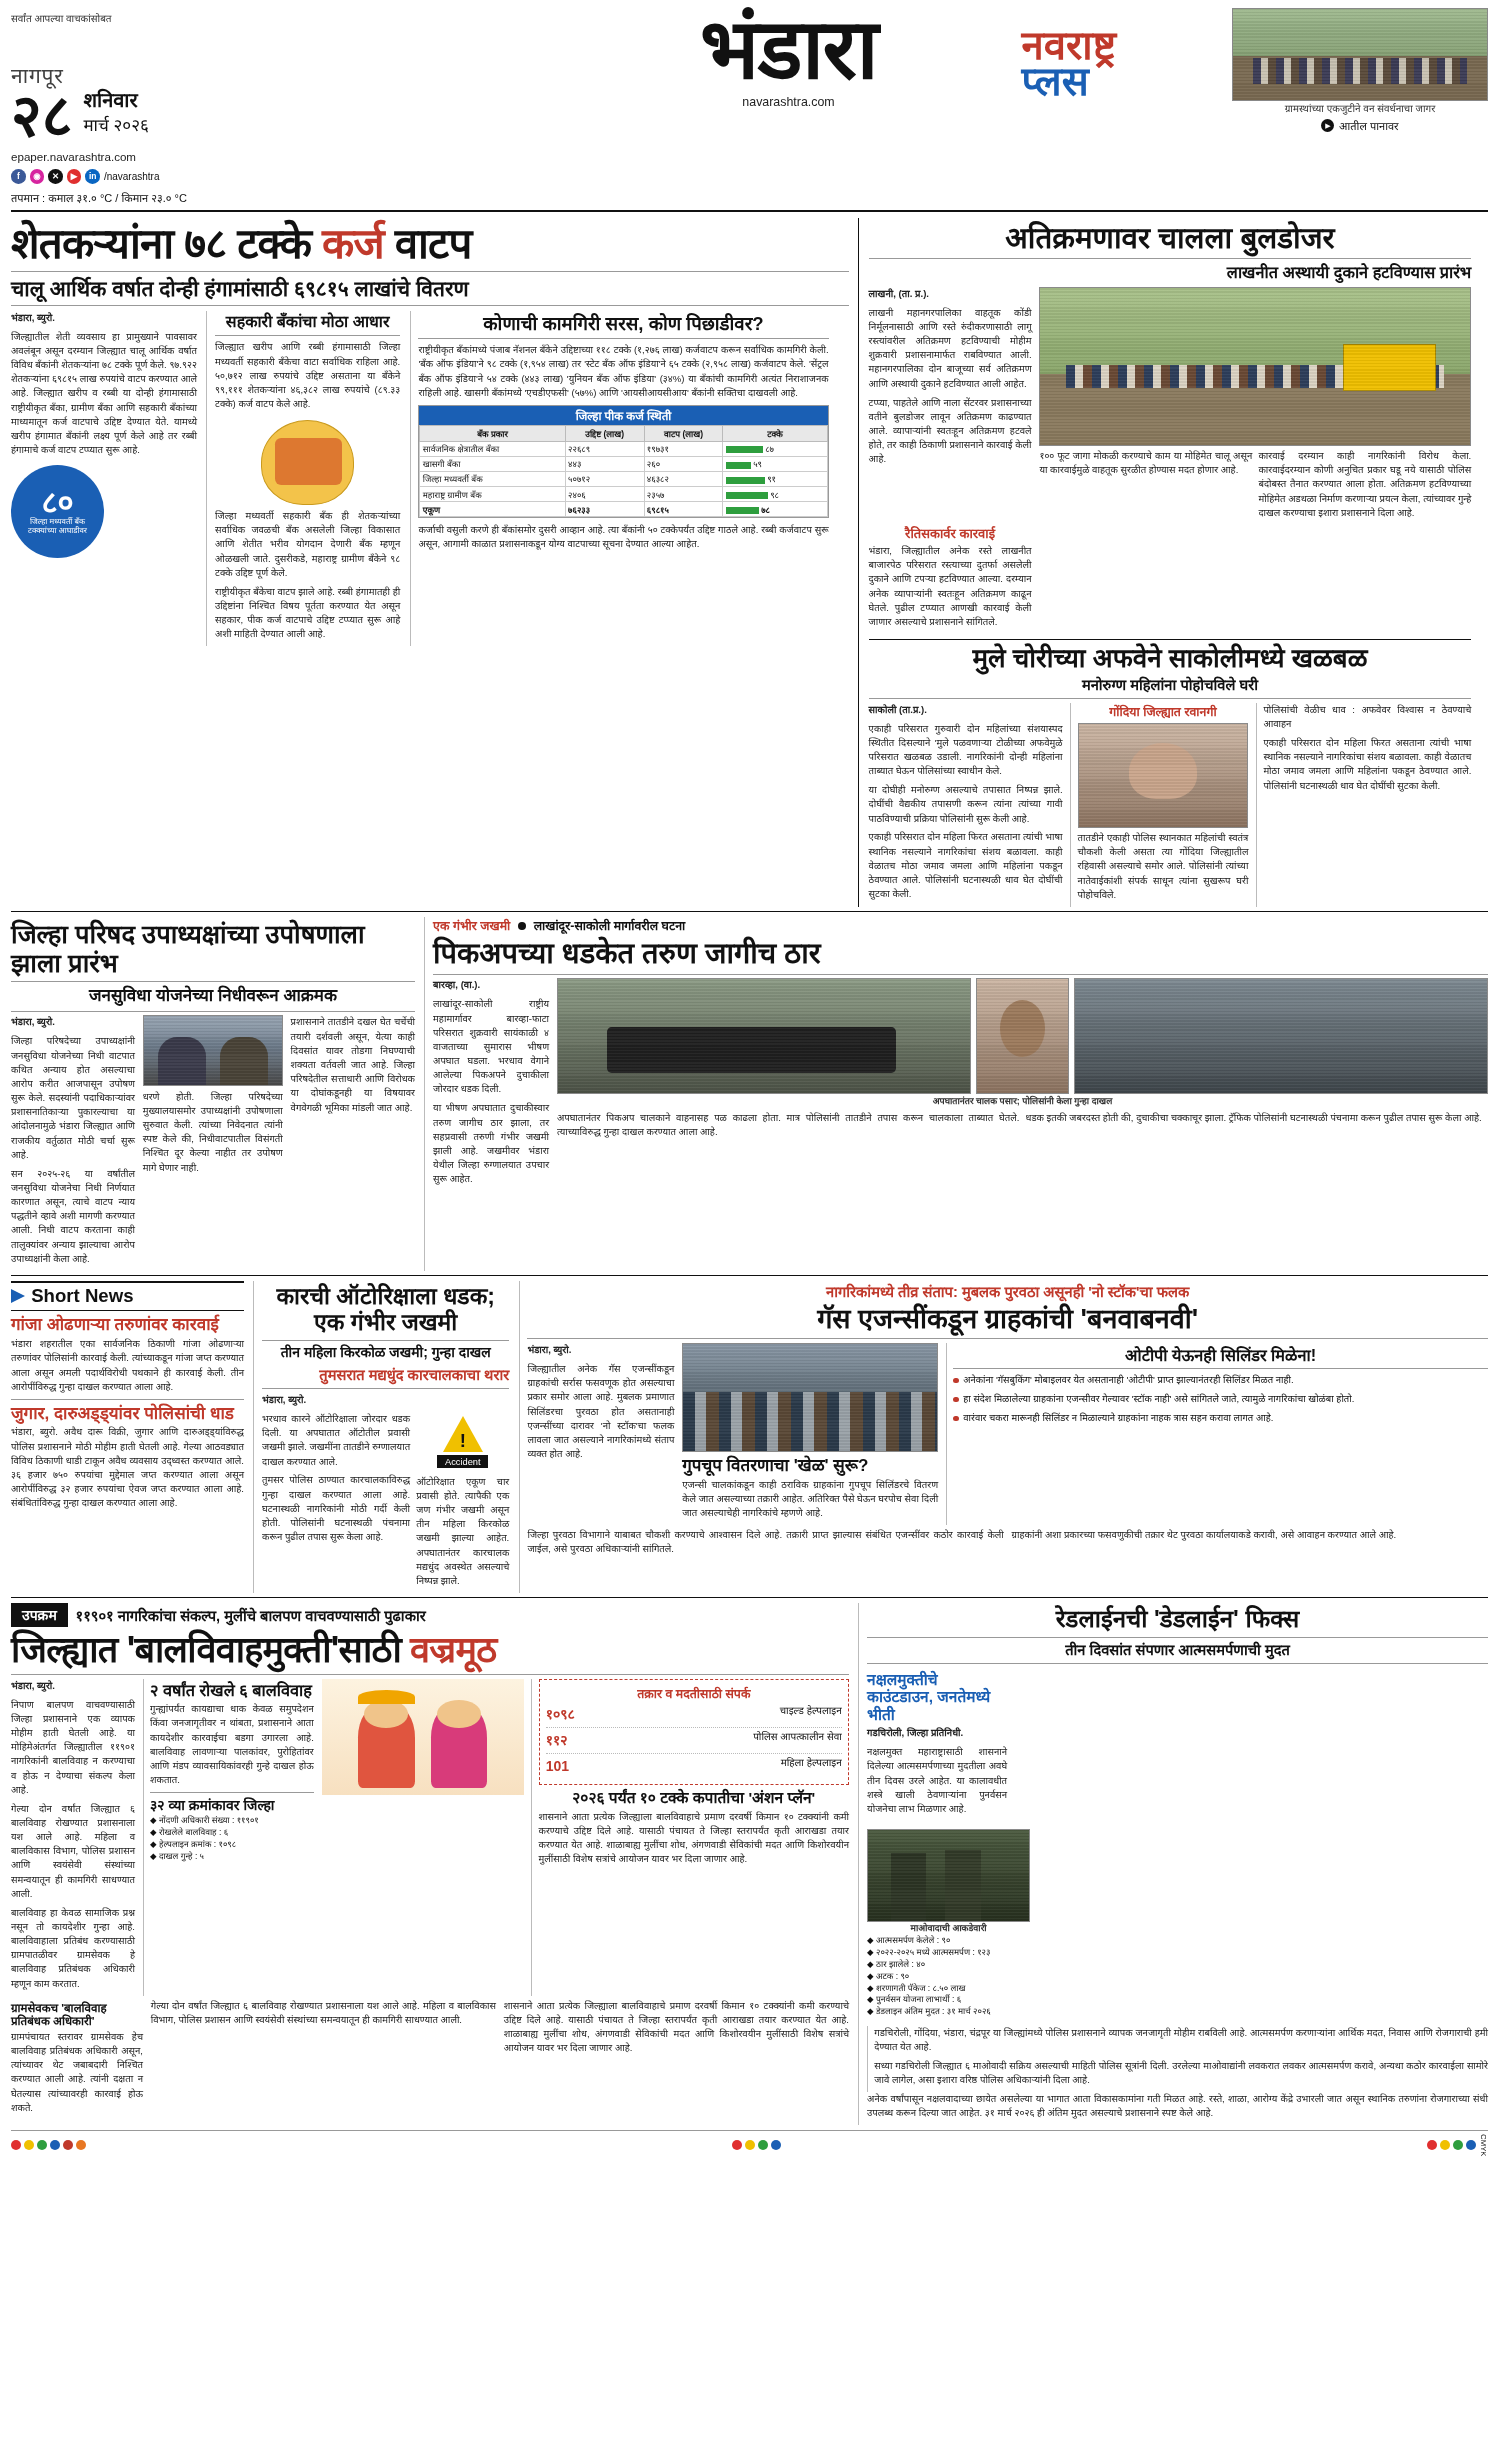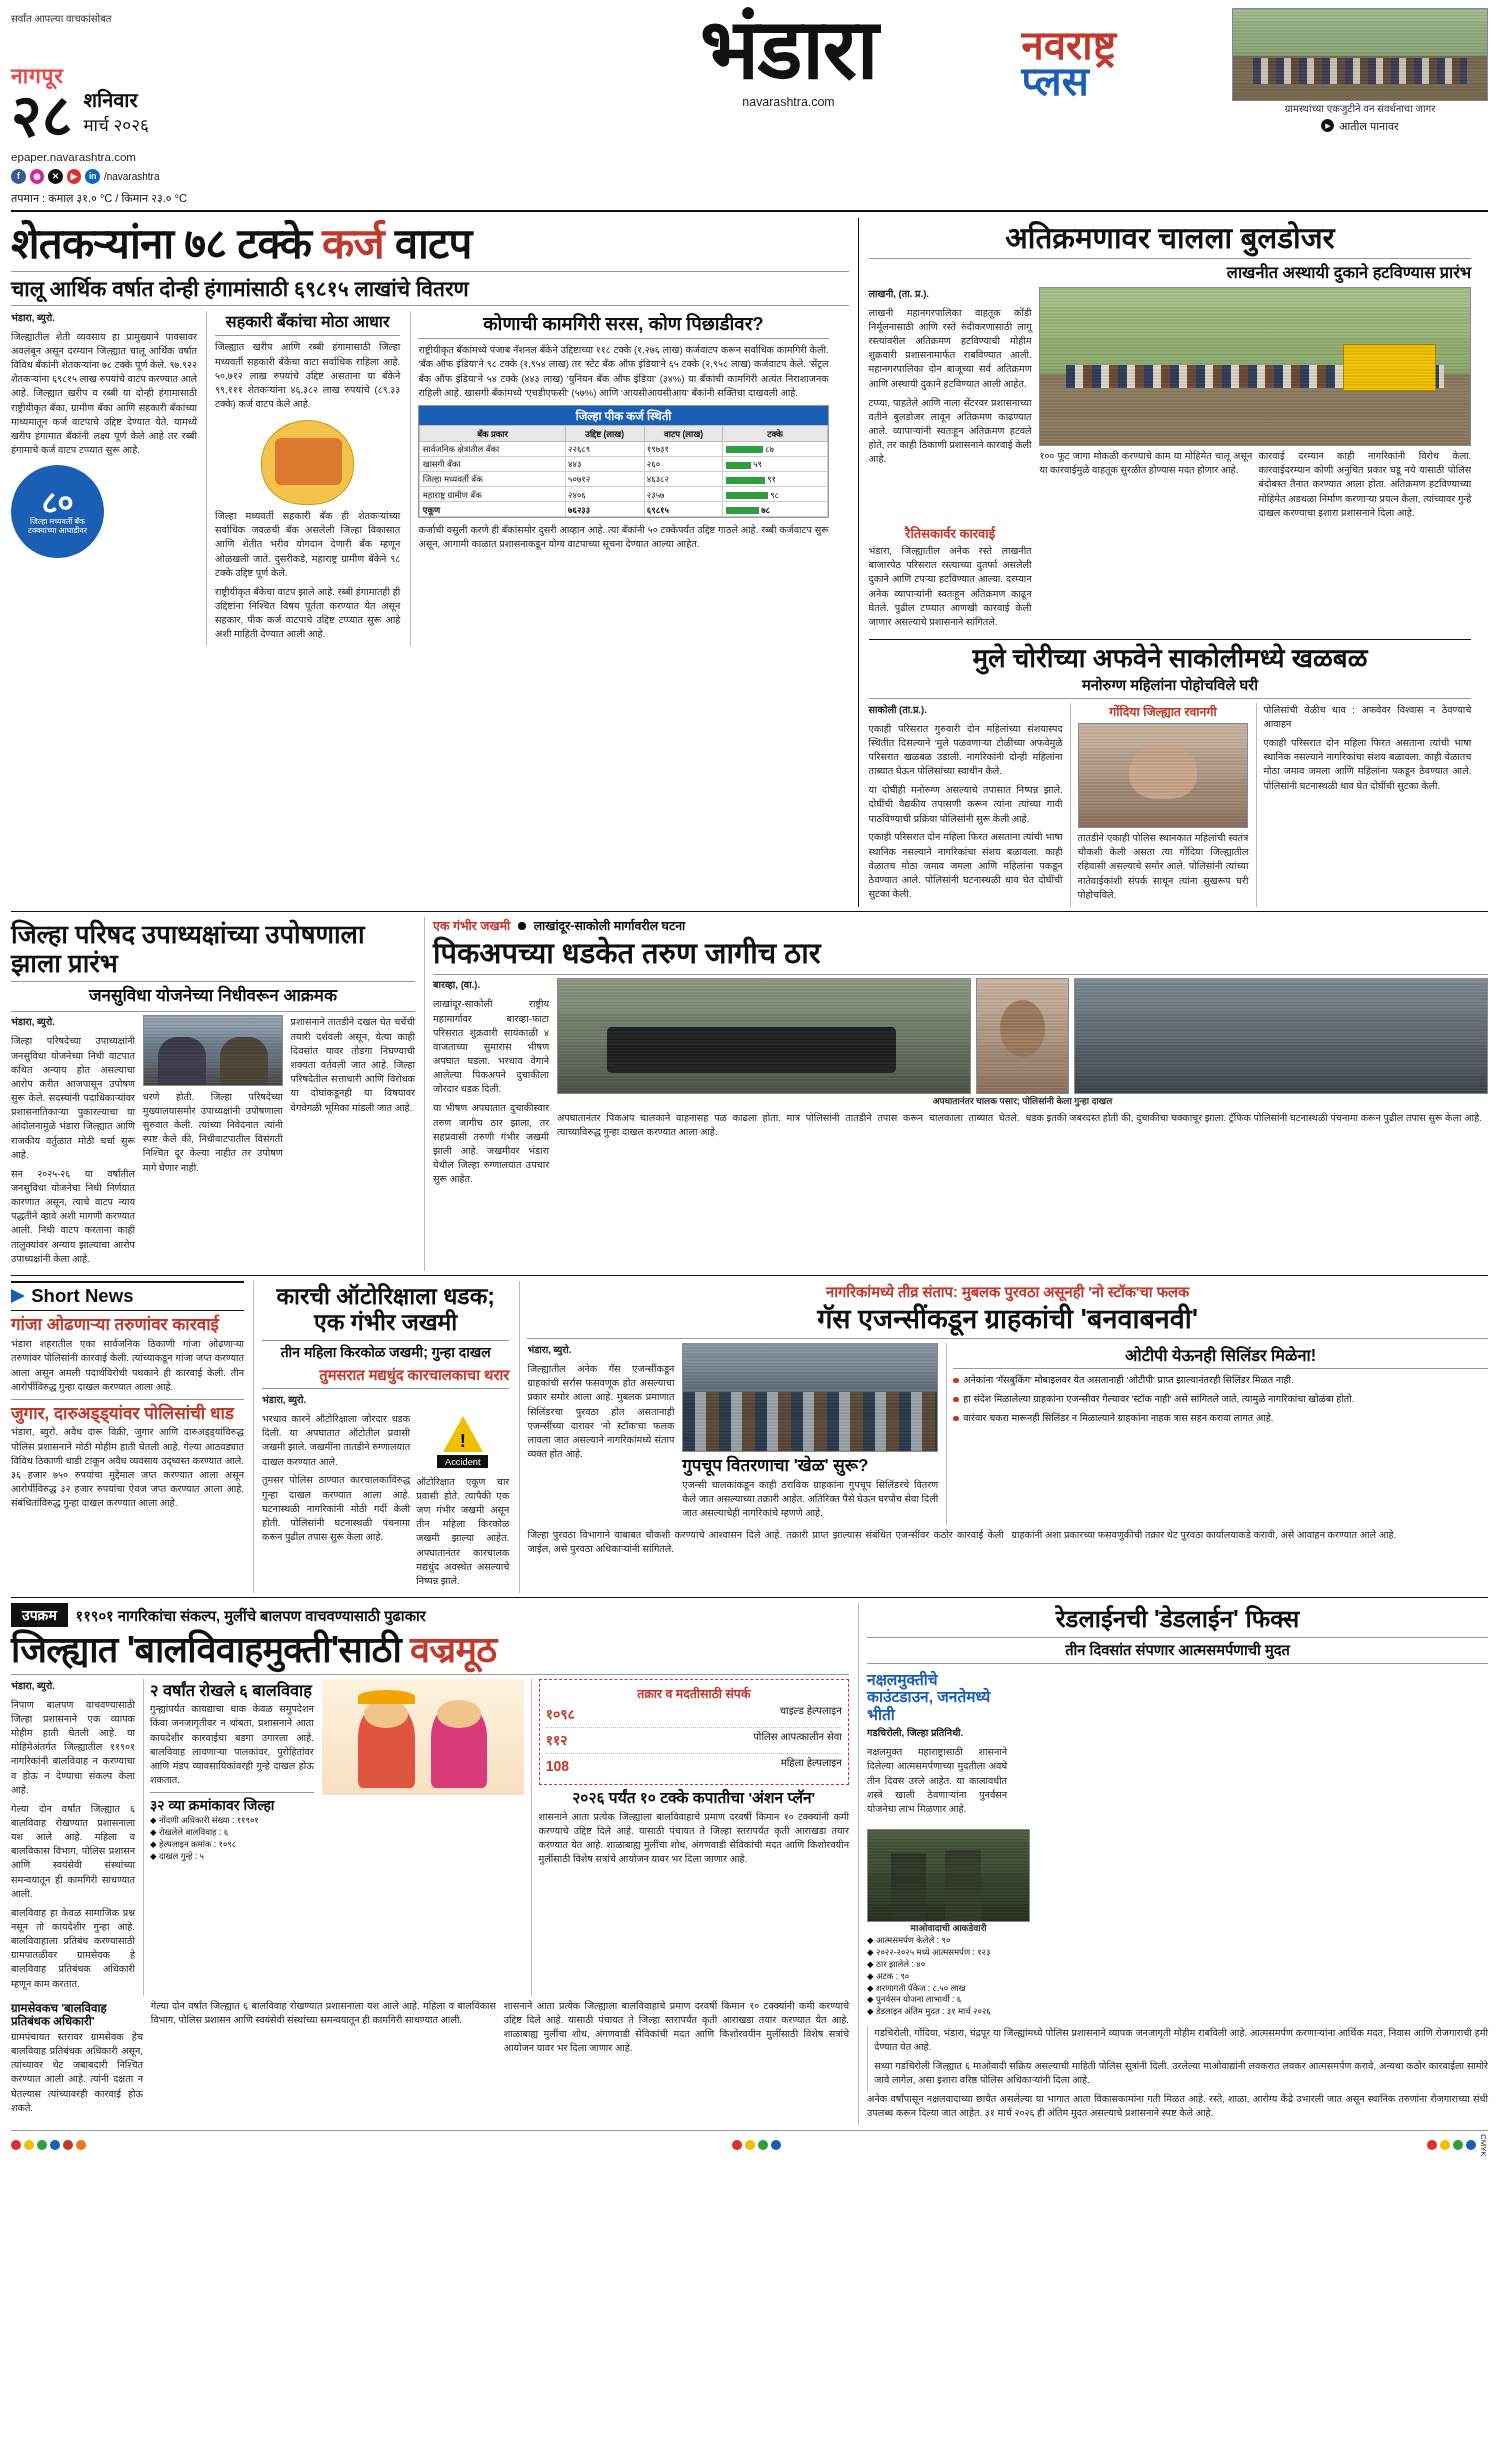"नागपूर" .mh-city { color: #ef4444 -> #404040; font-weight: bold -> normal }
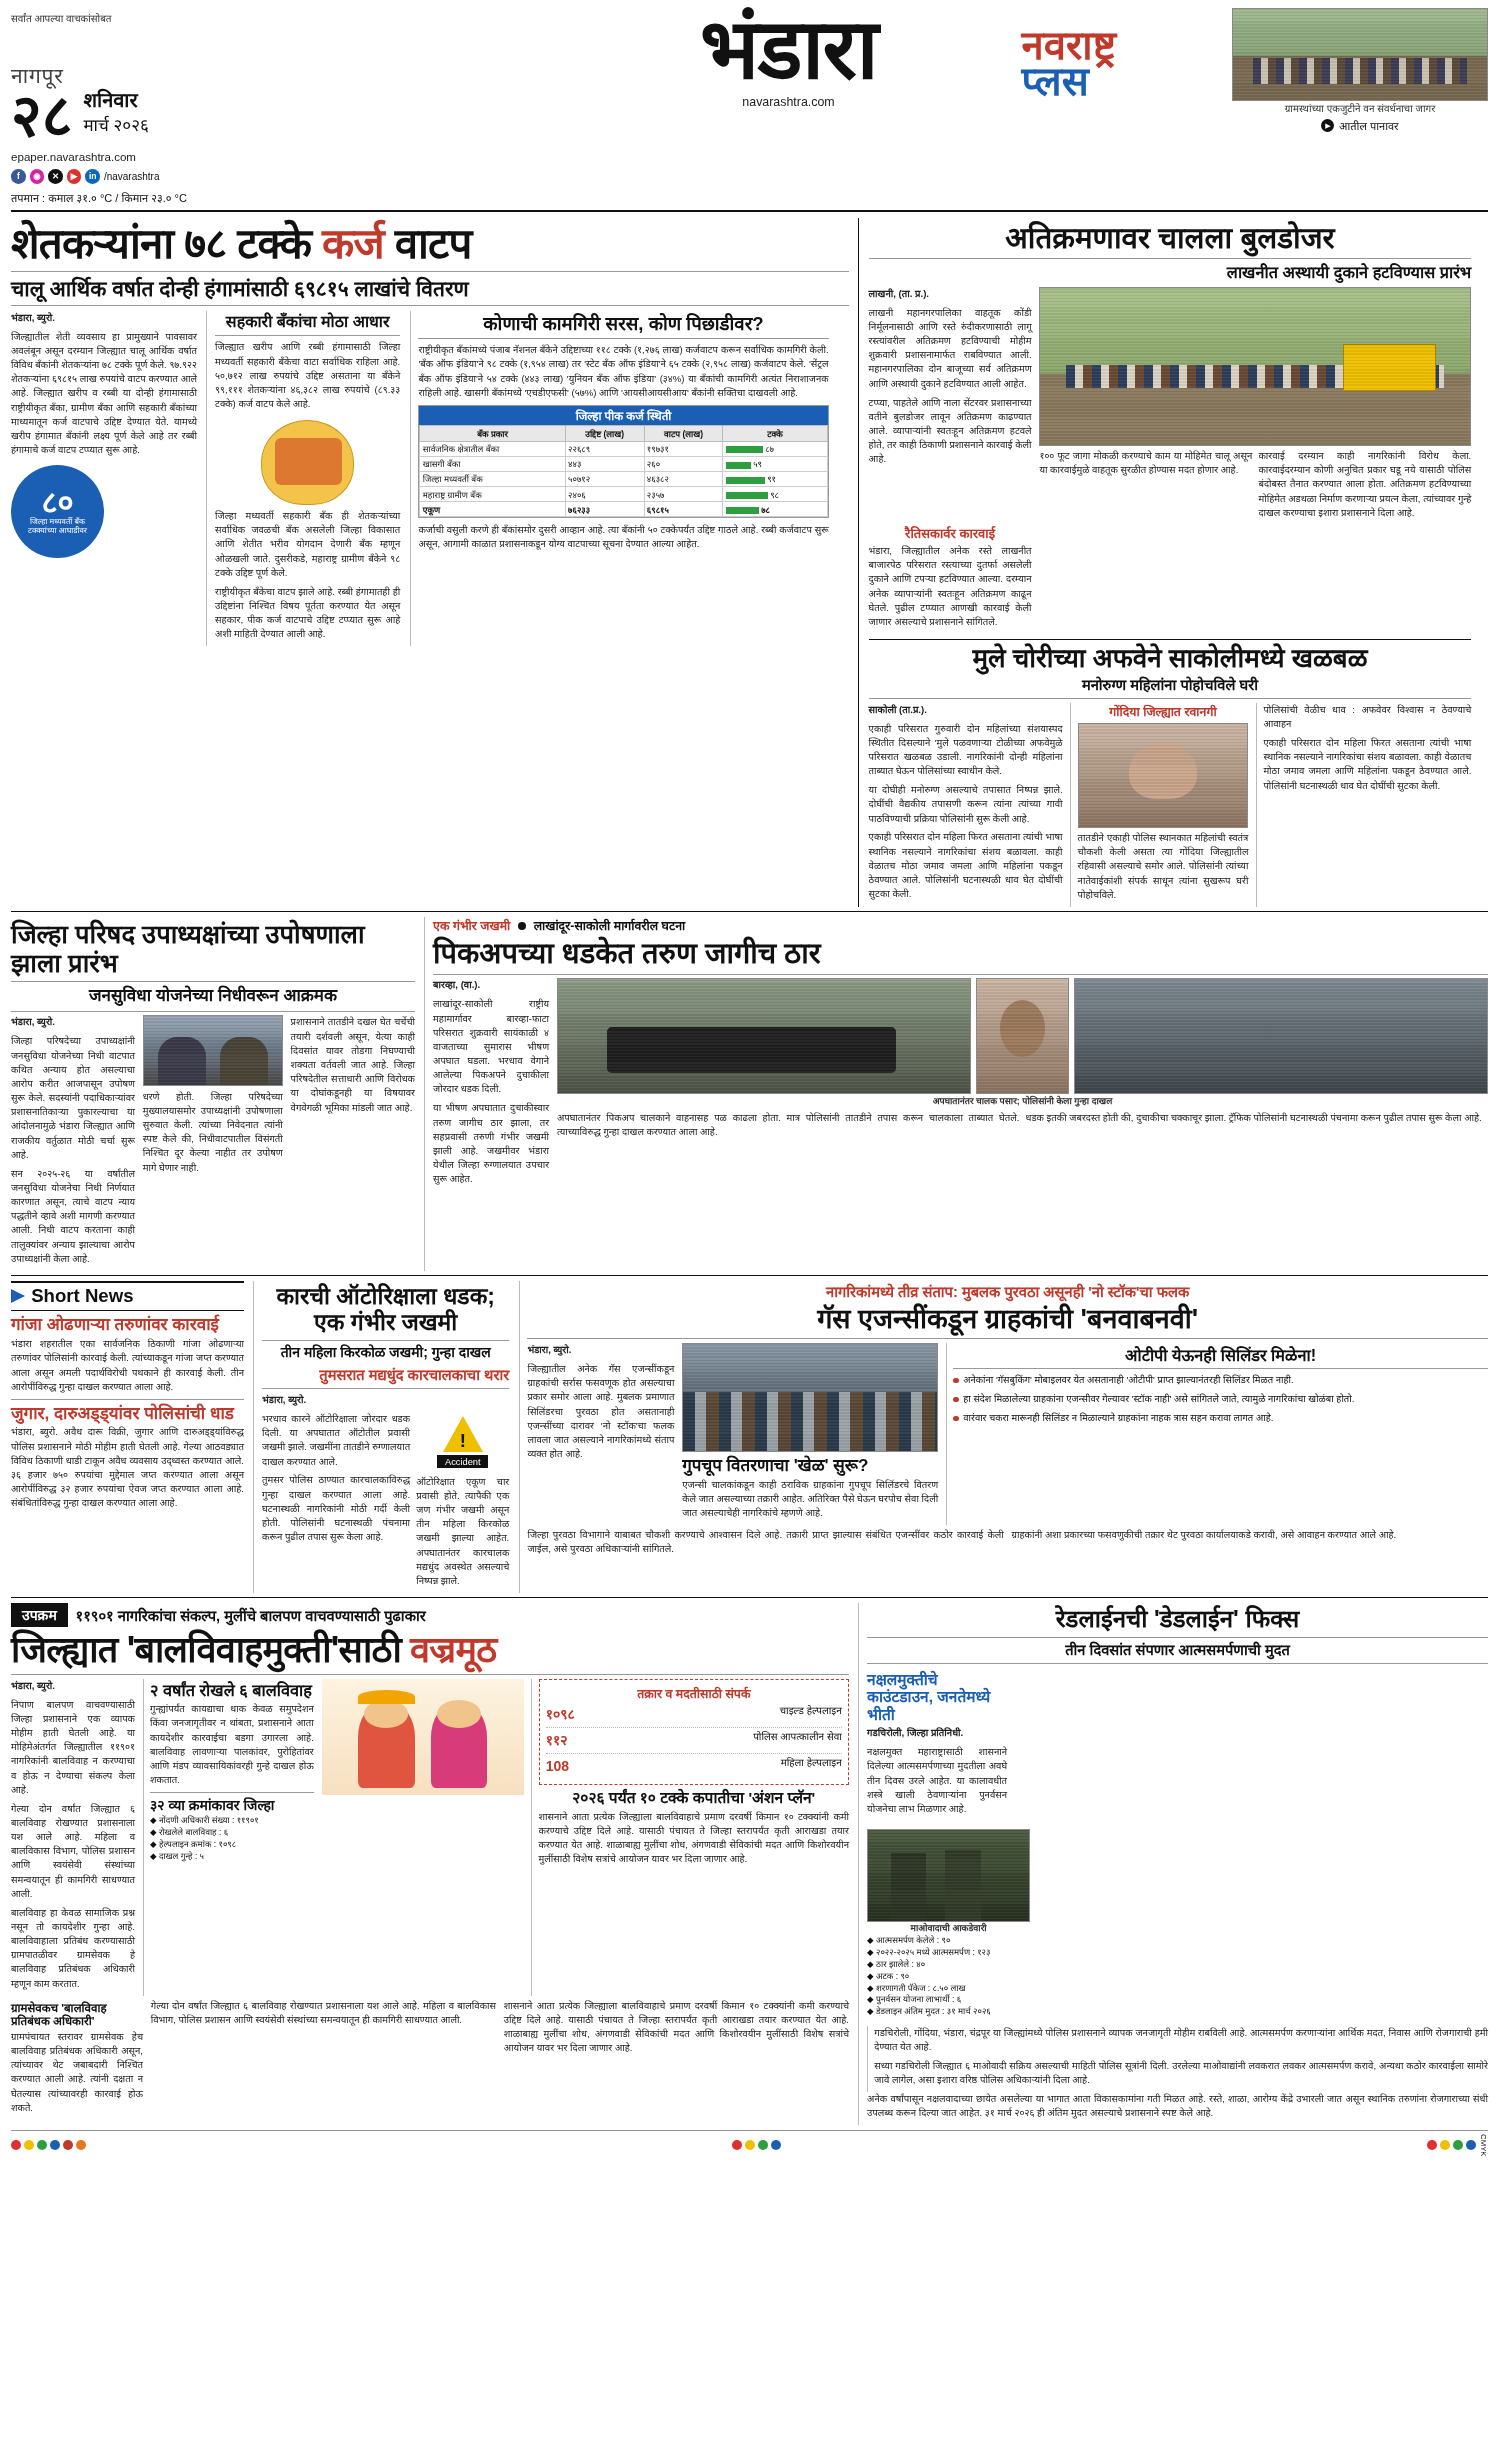"108" span.contact-num { text: 108 -> 101 }
